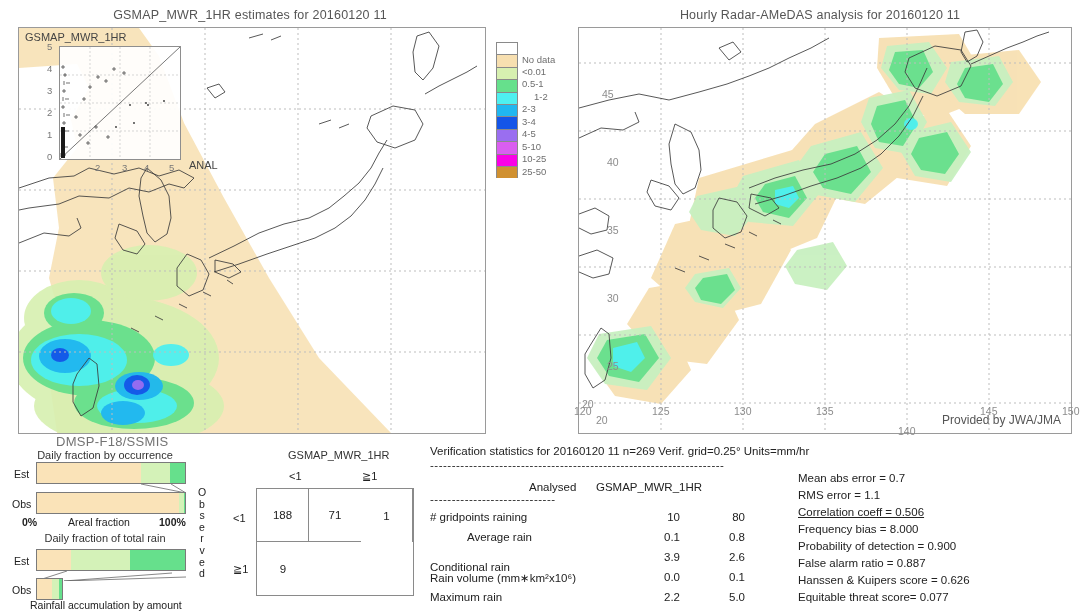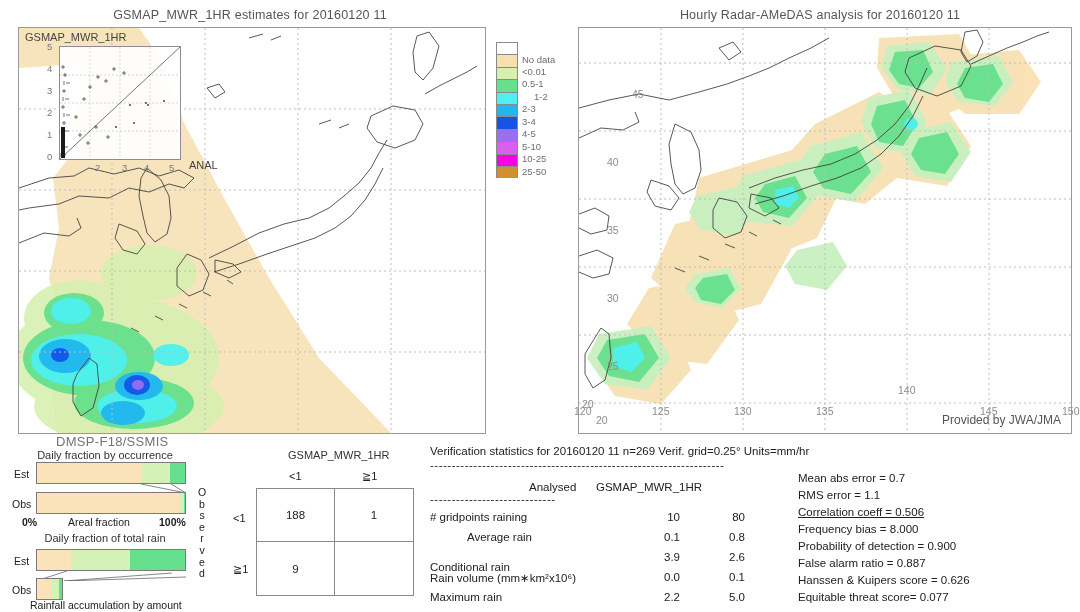"45" div.axis-lab { left: 632px -> 602px }
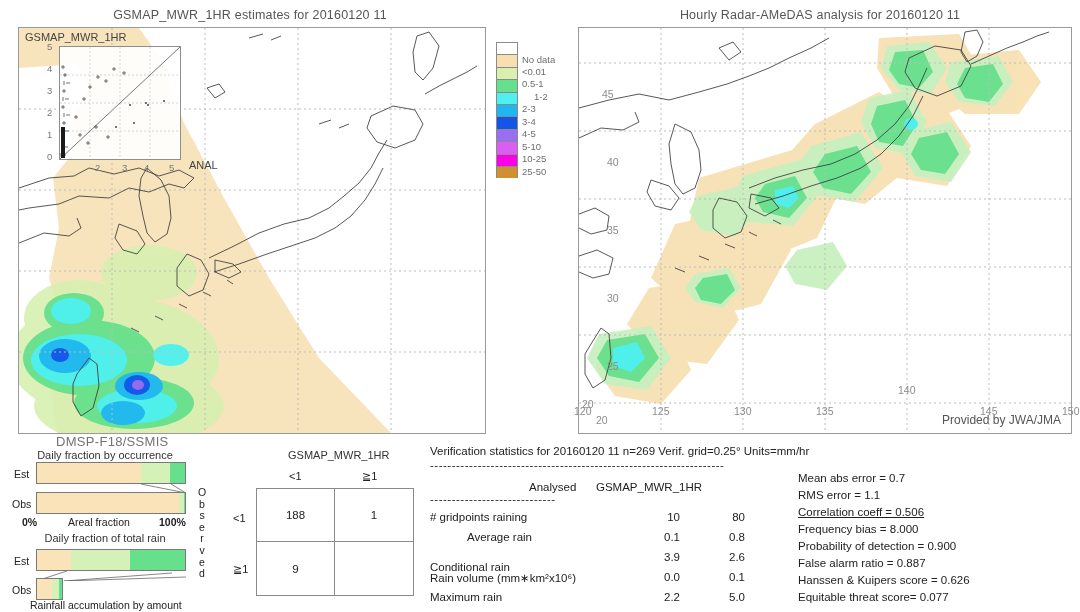"140" div.axis-lab { top: 384px -> 425px }
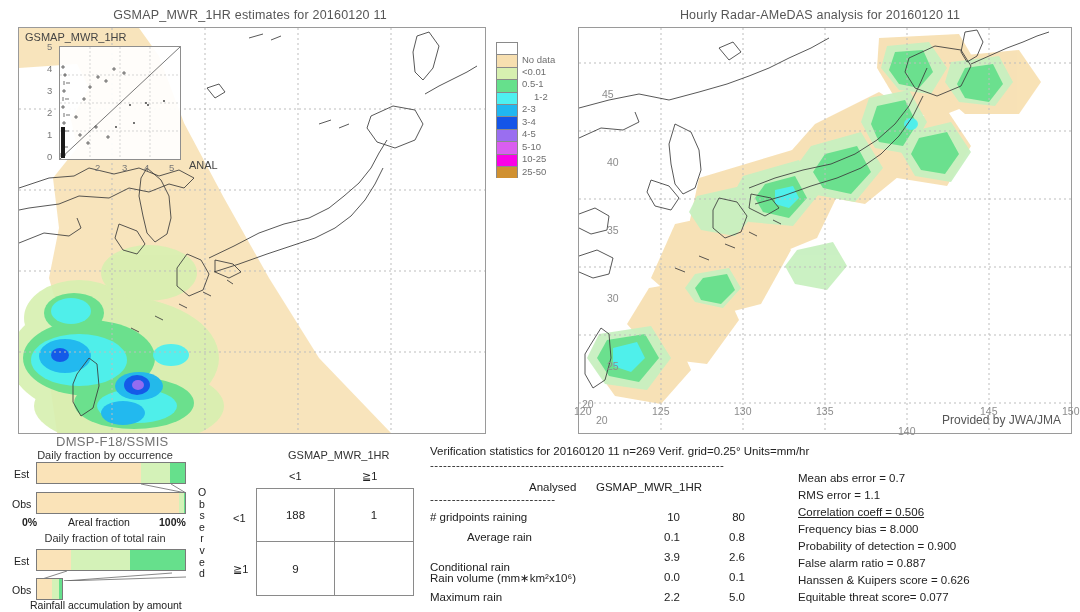"188" .ct-grid { grid-template-columns: 1fr 1fr -> 1fr 1fr 1fr }
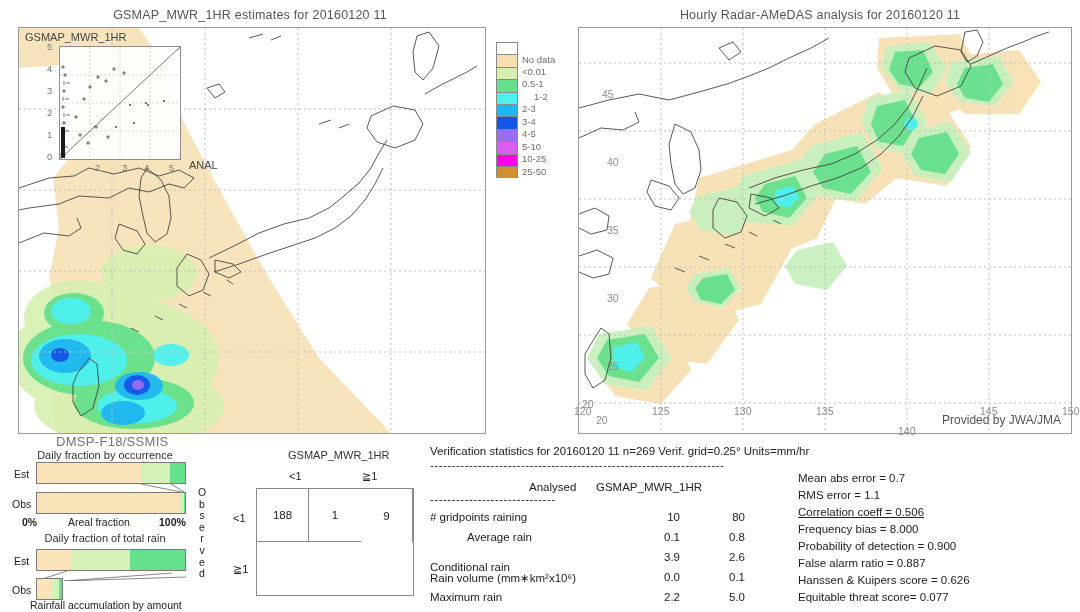"71" div.ct-cell { html: none -> <div>71</div> }
